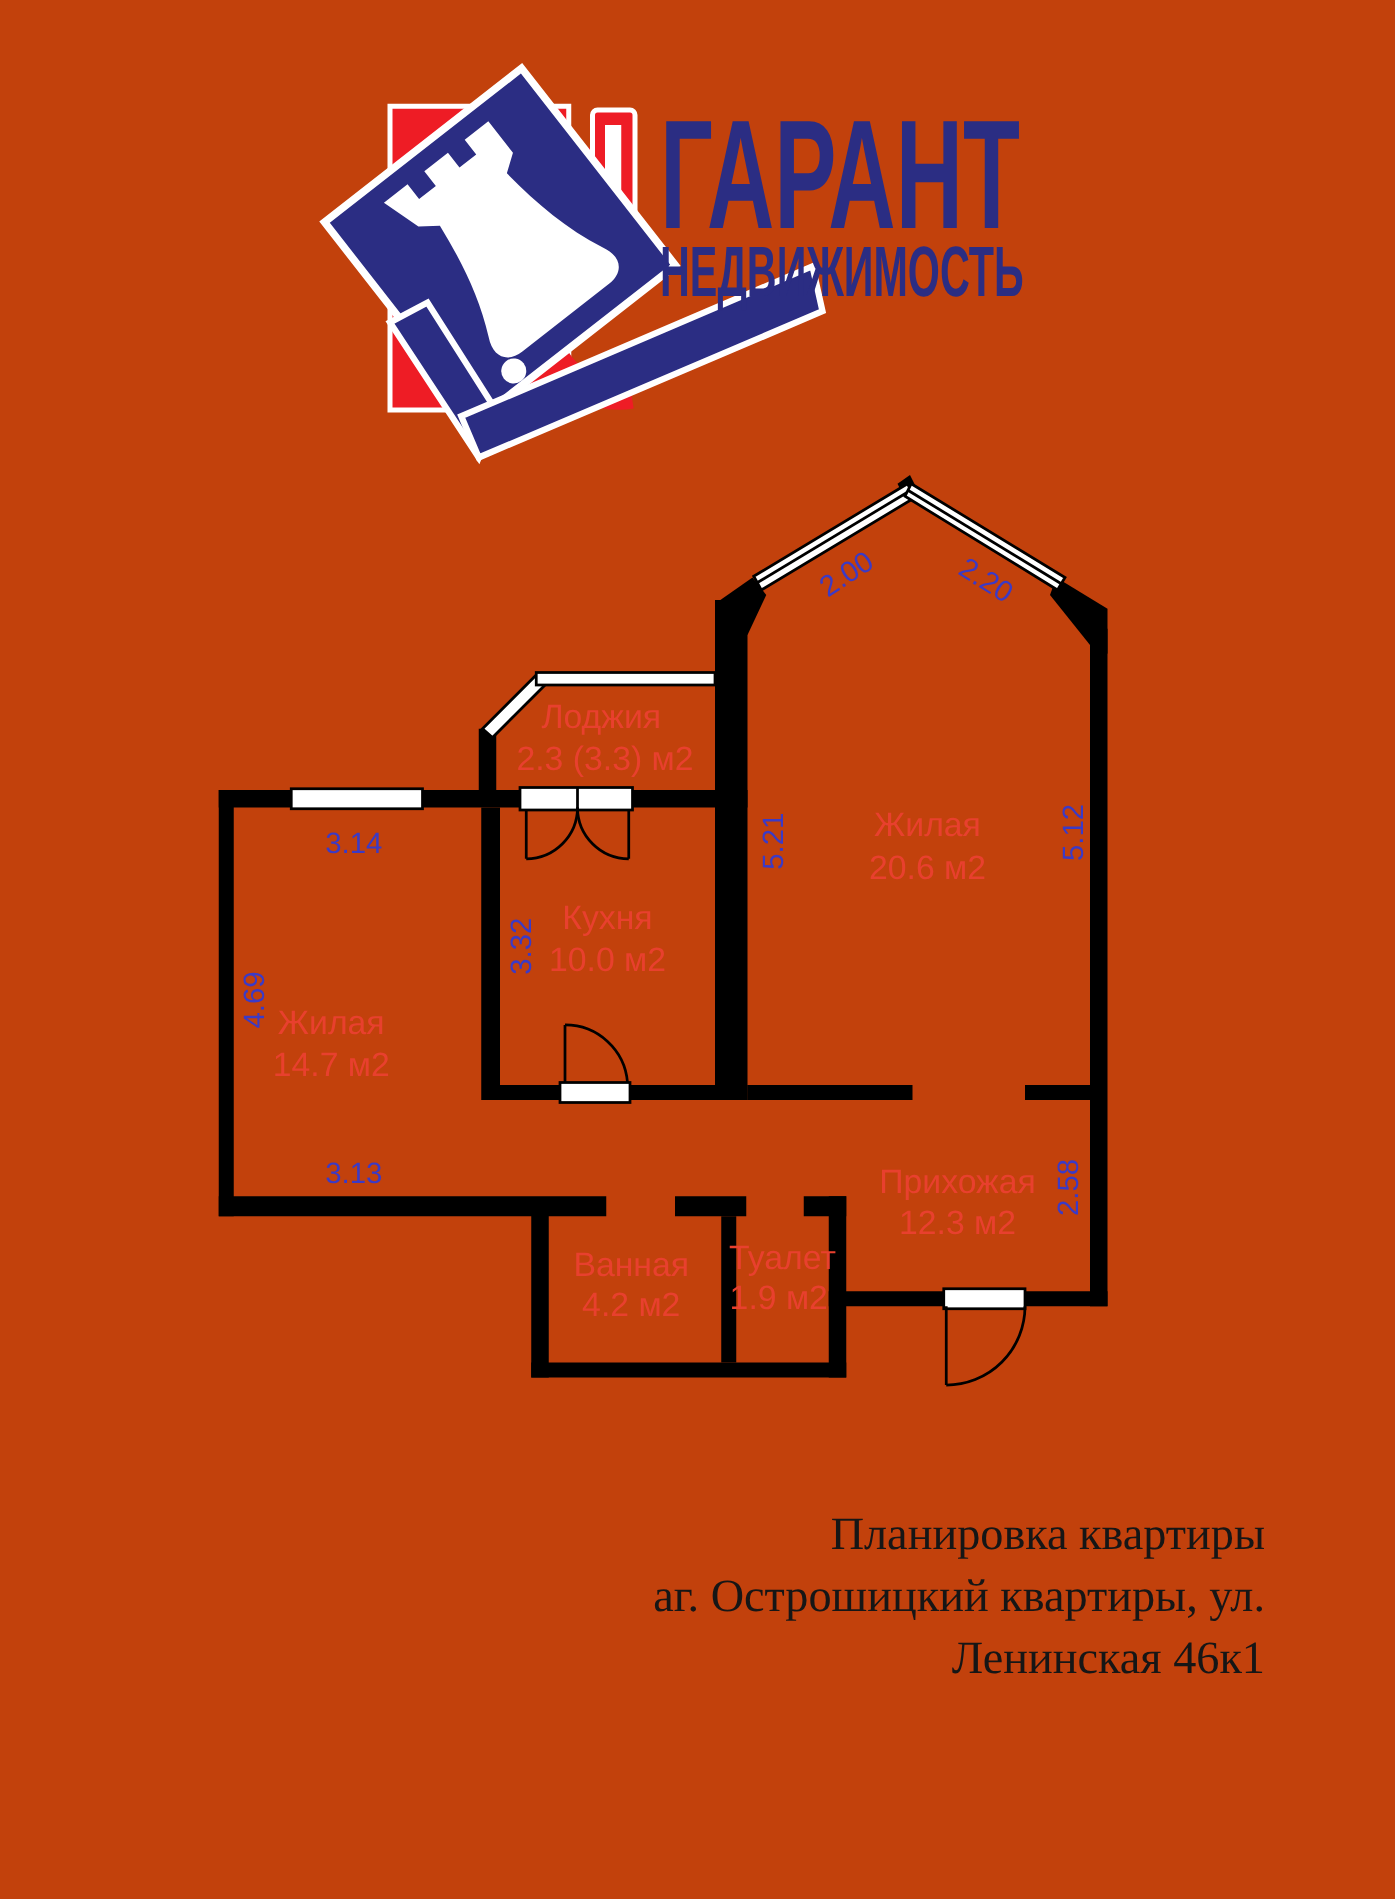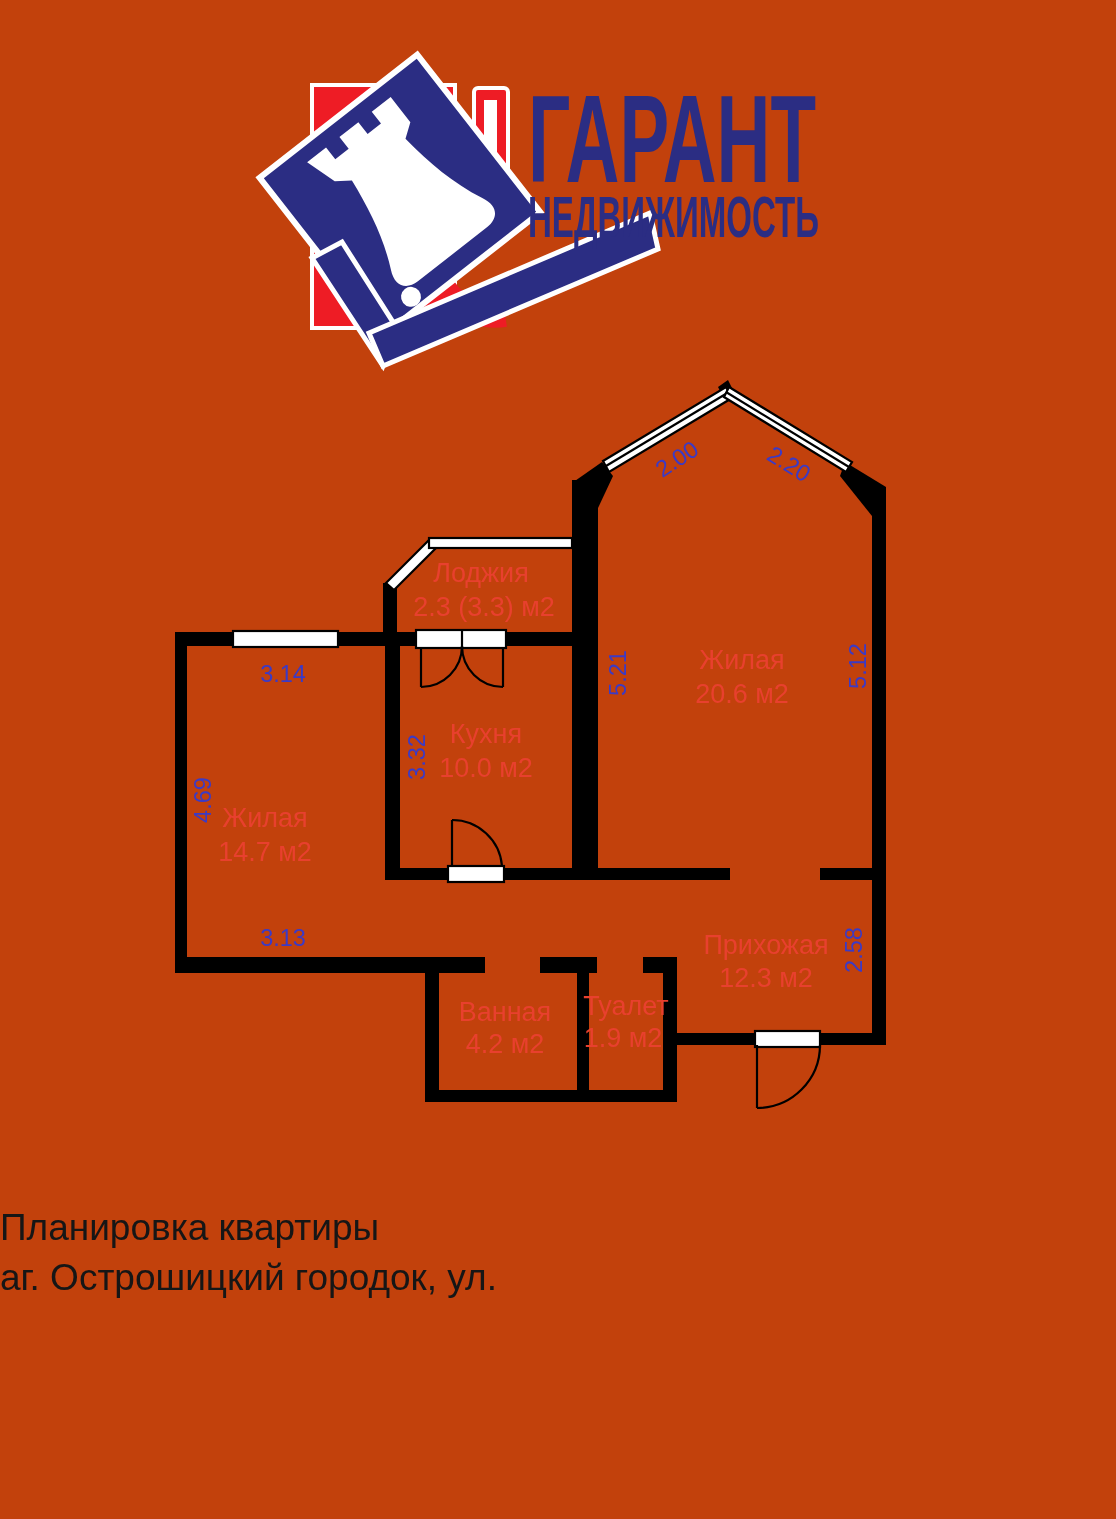"Планировка квартиры" .footer { font-family: Liberation Sans, sans-serif -> Liberation Serif, serif; text-align: left -> right }
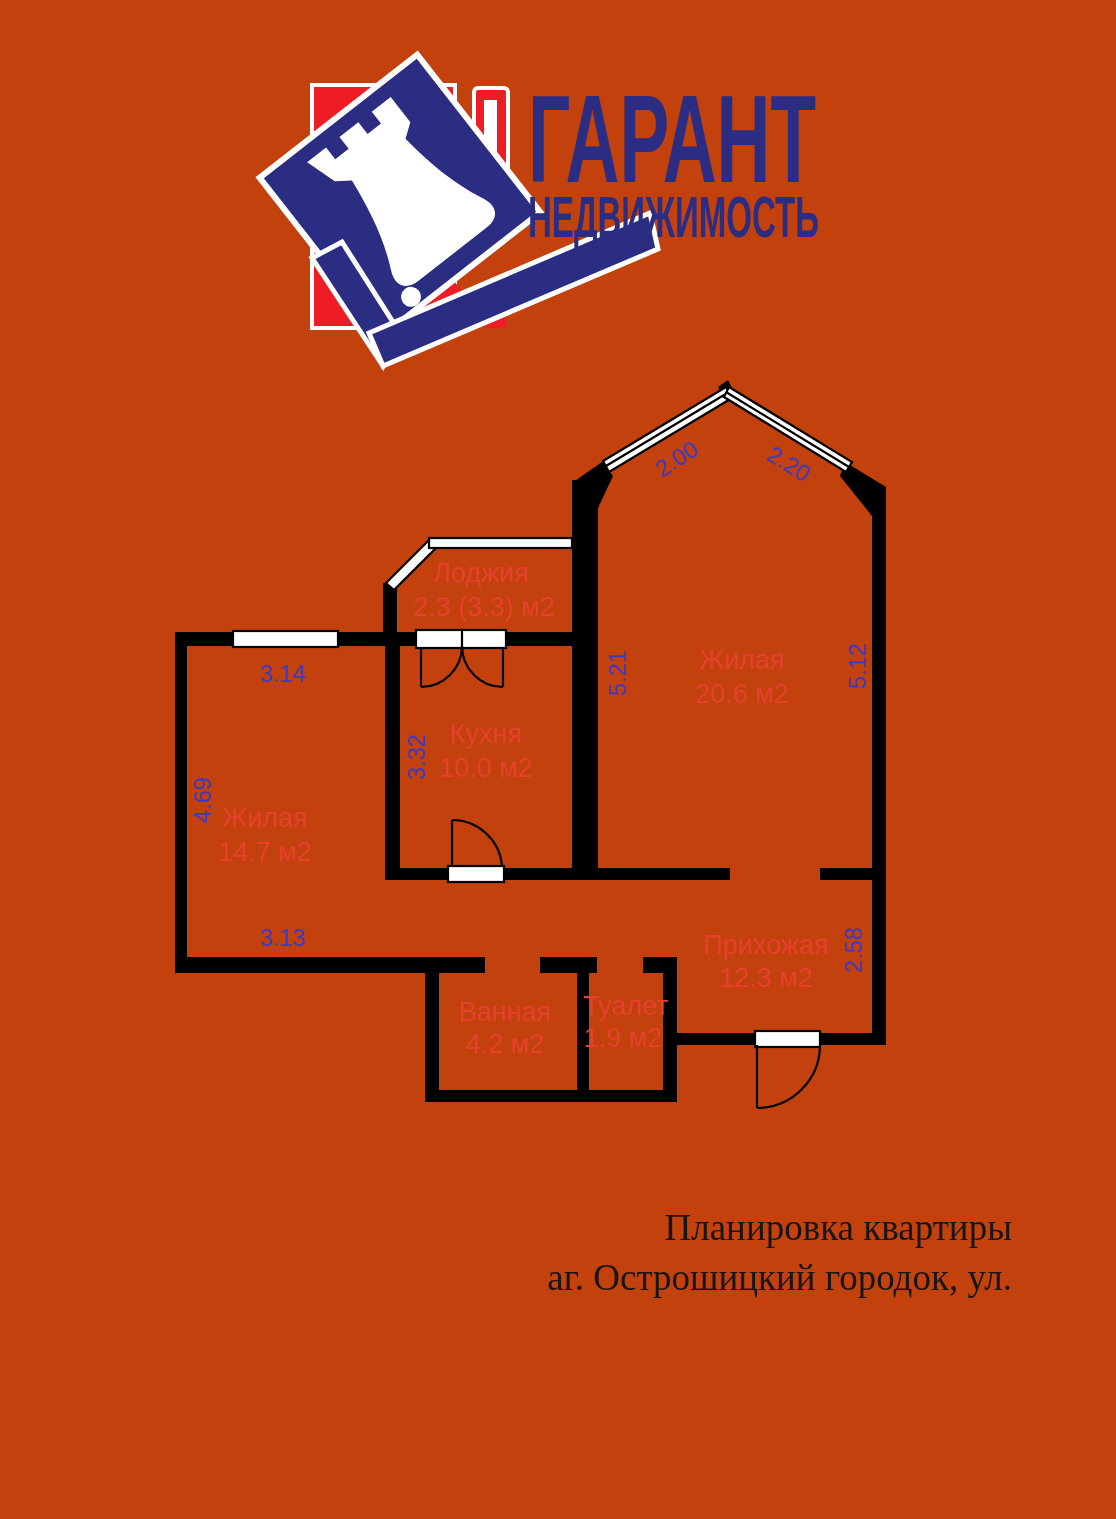"аг. Острошицкий городок, ул." div { text: городок -> квартиры }
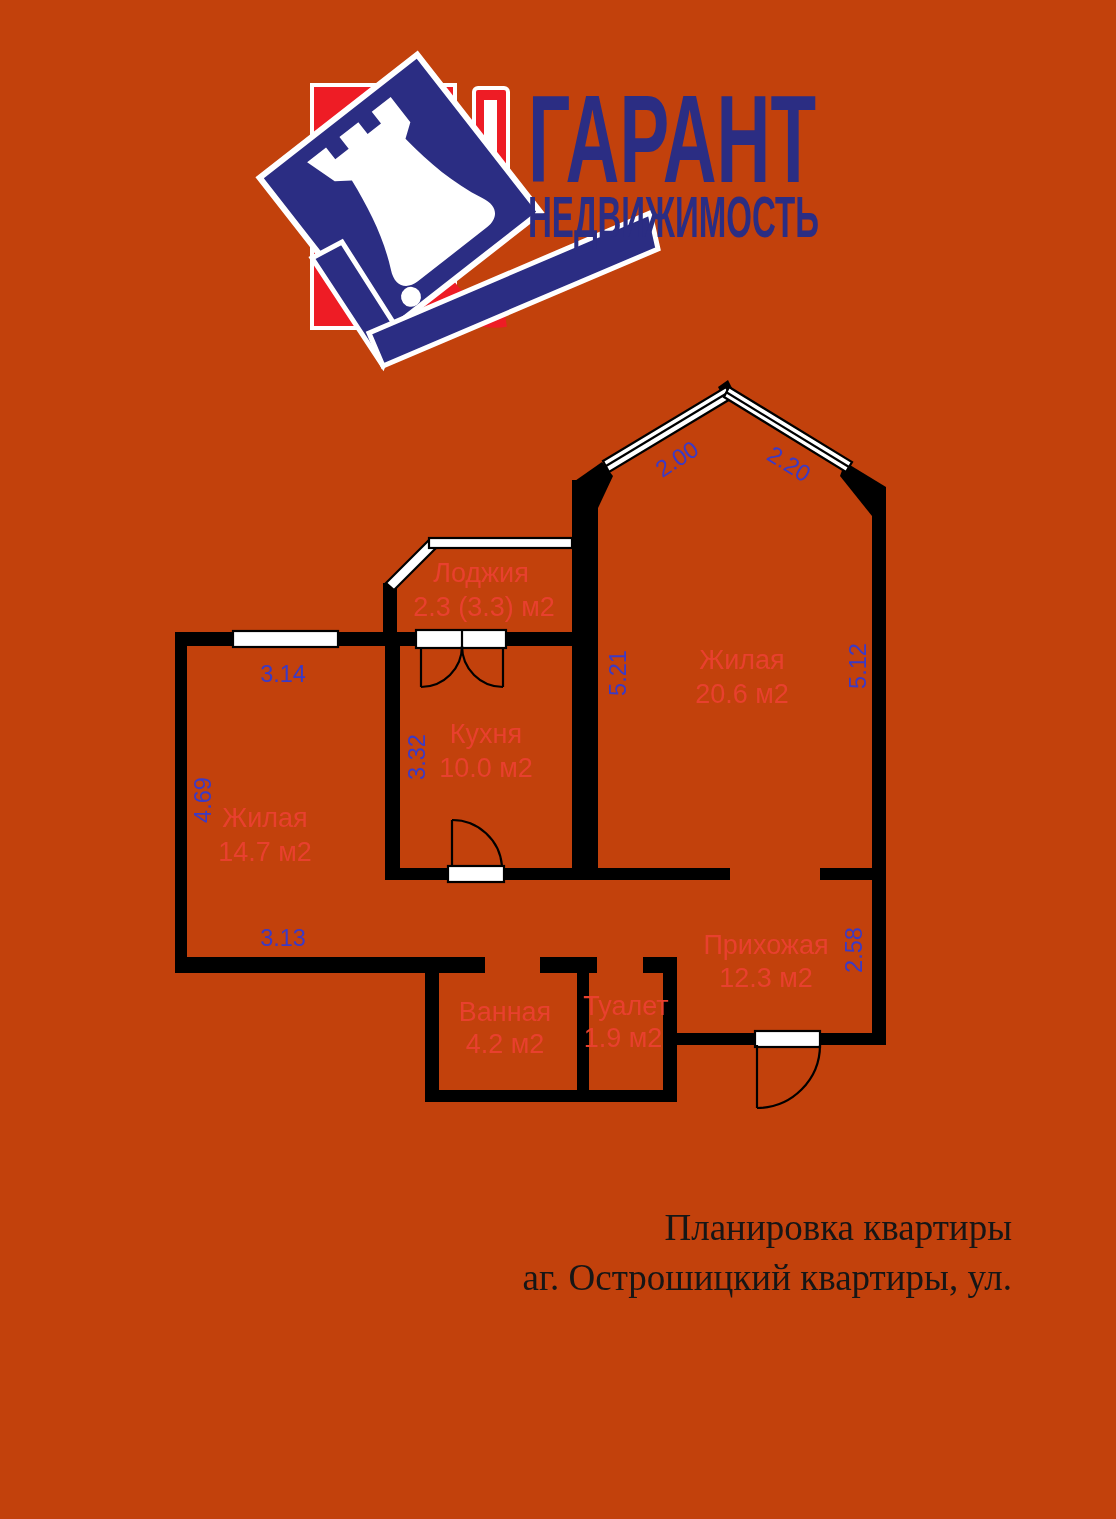"Ленинская 46к1" div { html: none -> <div>Ленинская 46к1</div> }
